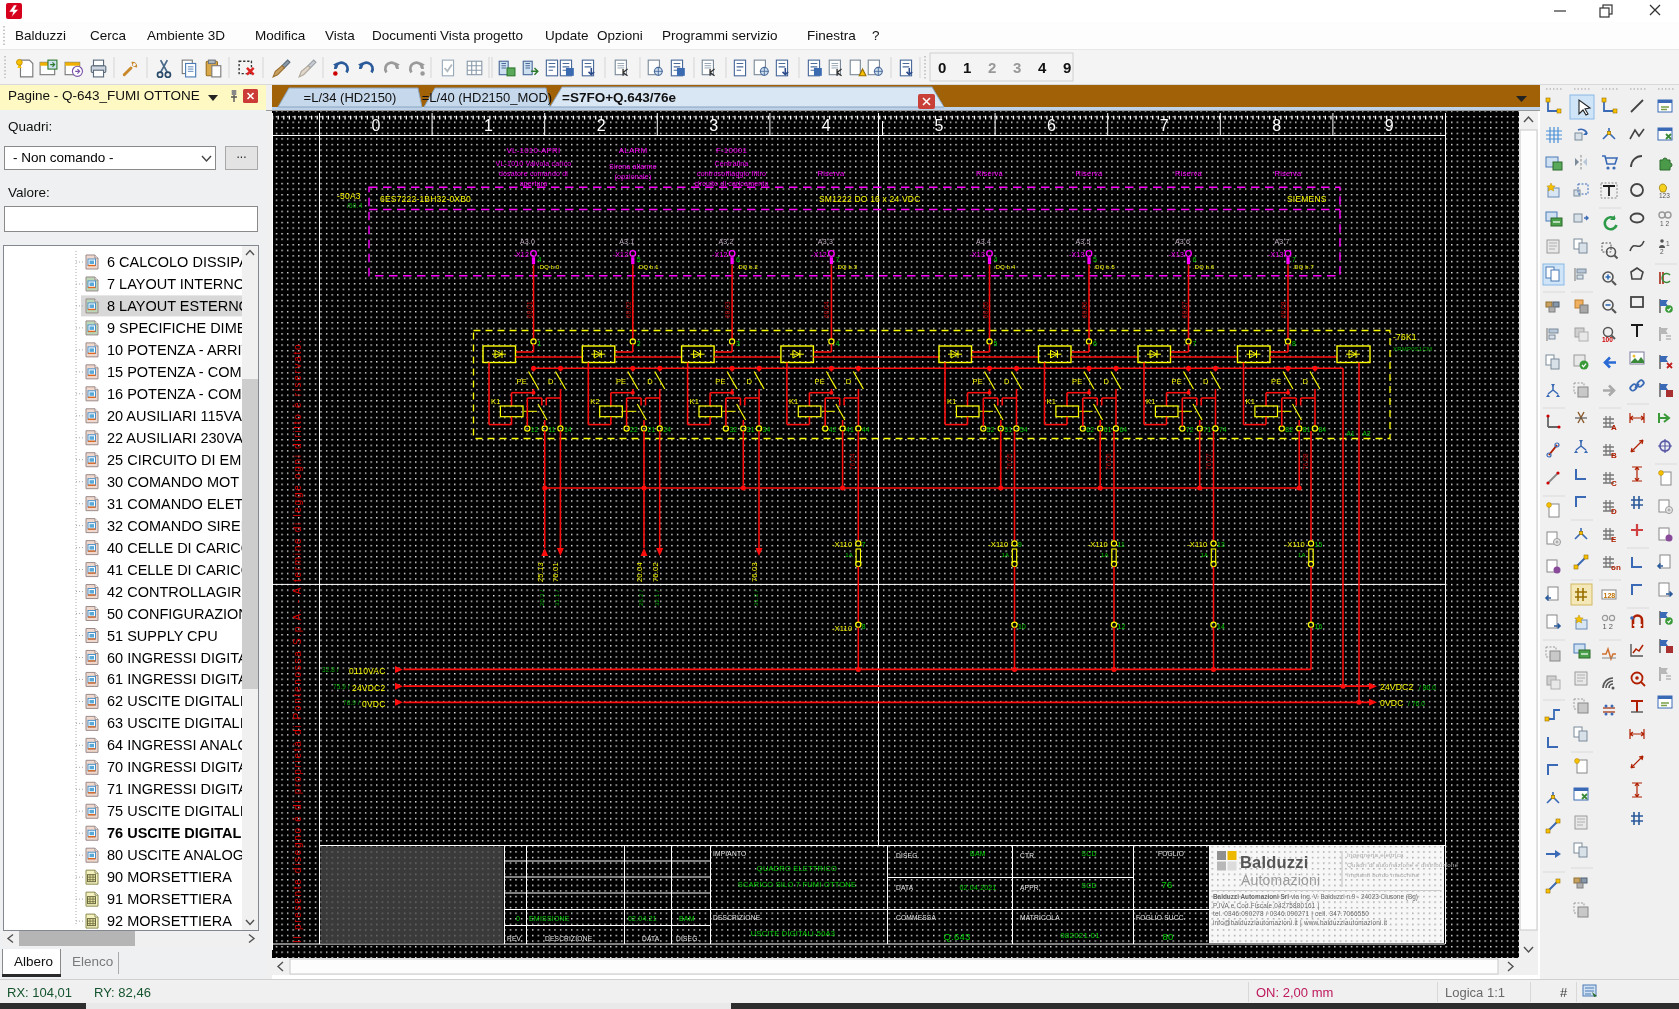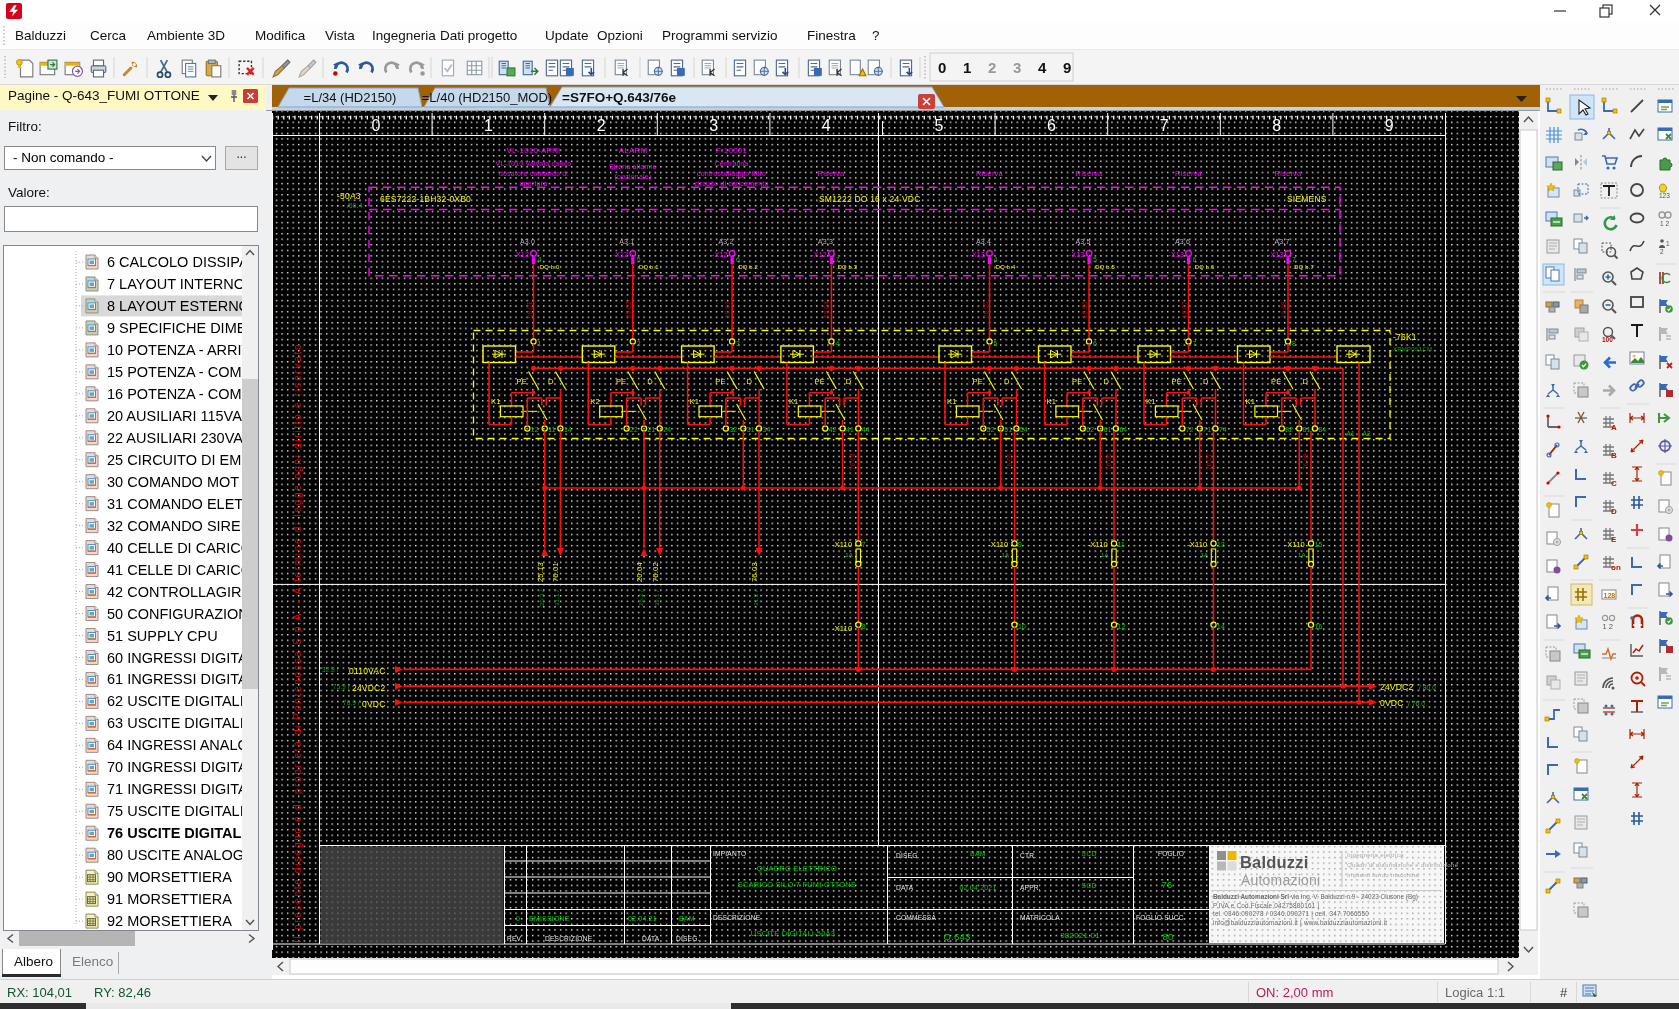"Ingegneria" div.menu { text: Ingegneria -> Documenti }
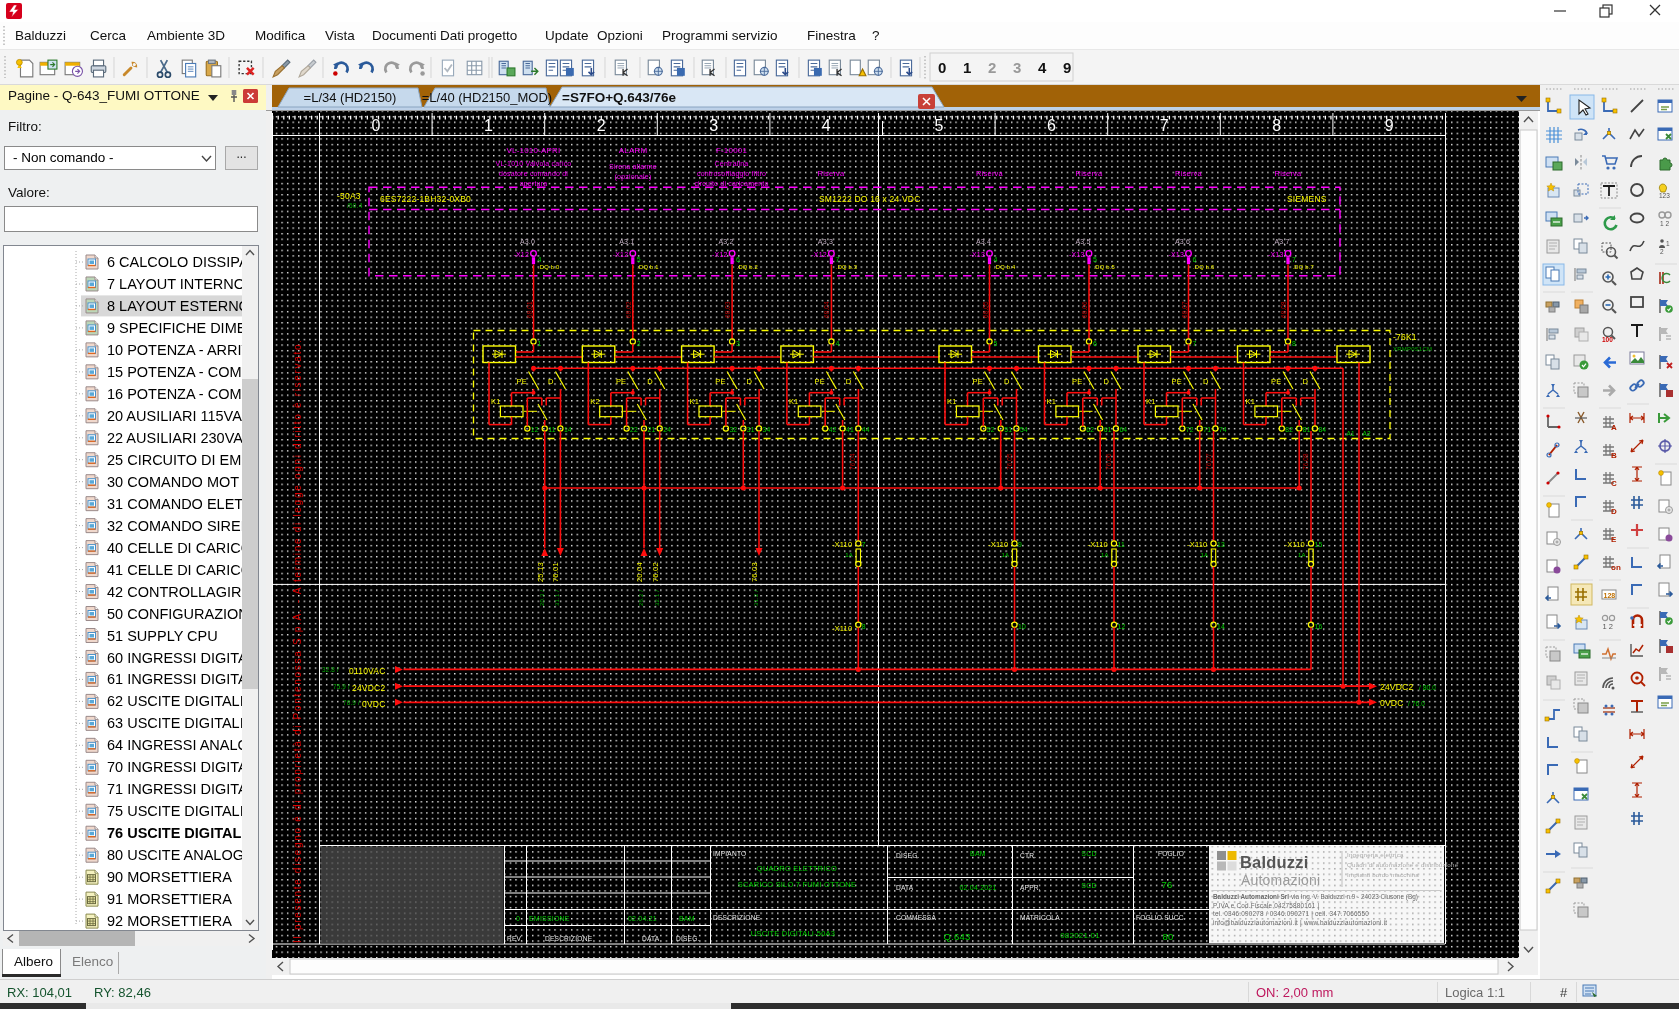"Dati progetto" div.menu { text: Dati -> Vista }
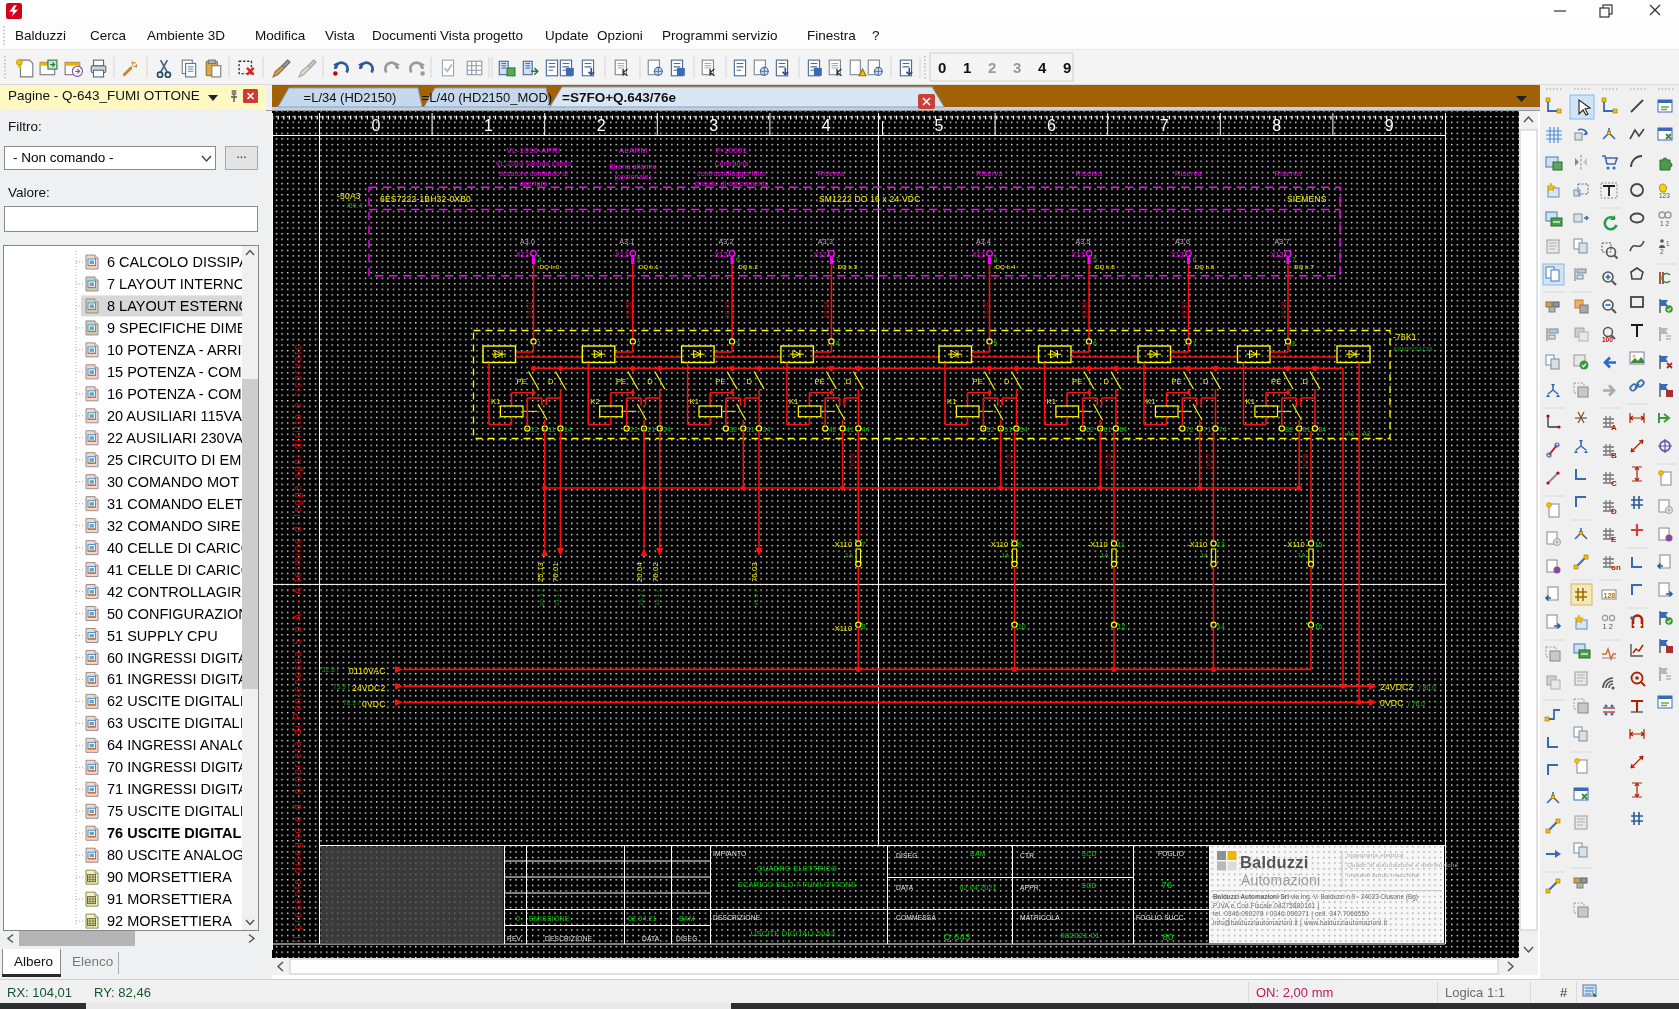"Filtro:" div.lbl { text: Filtro -> Quadri }
